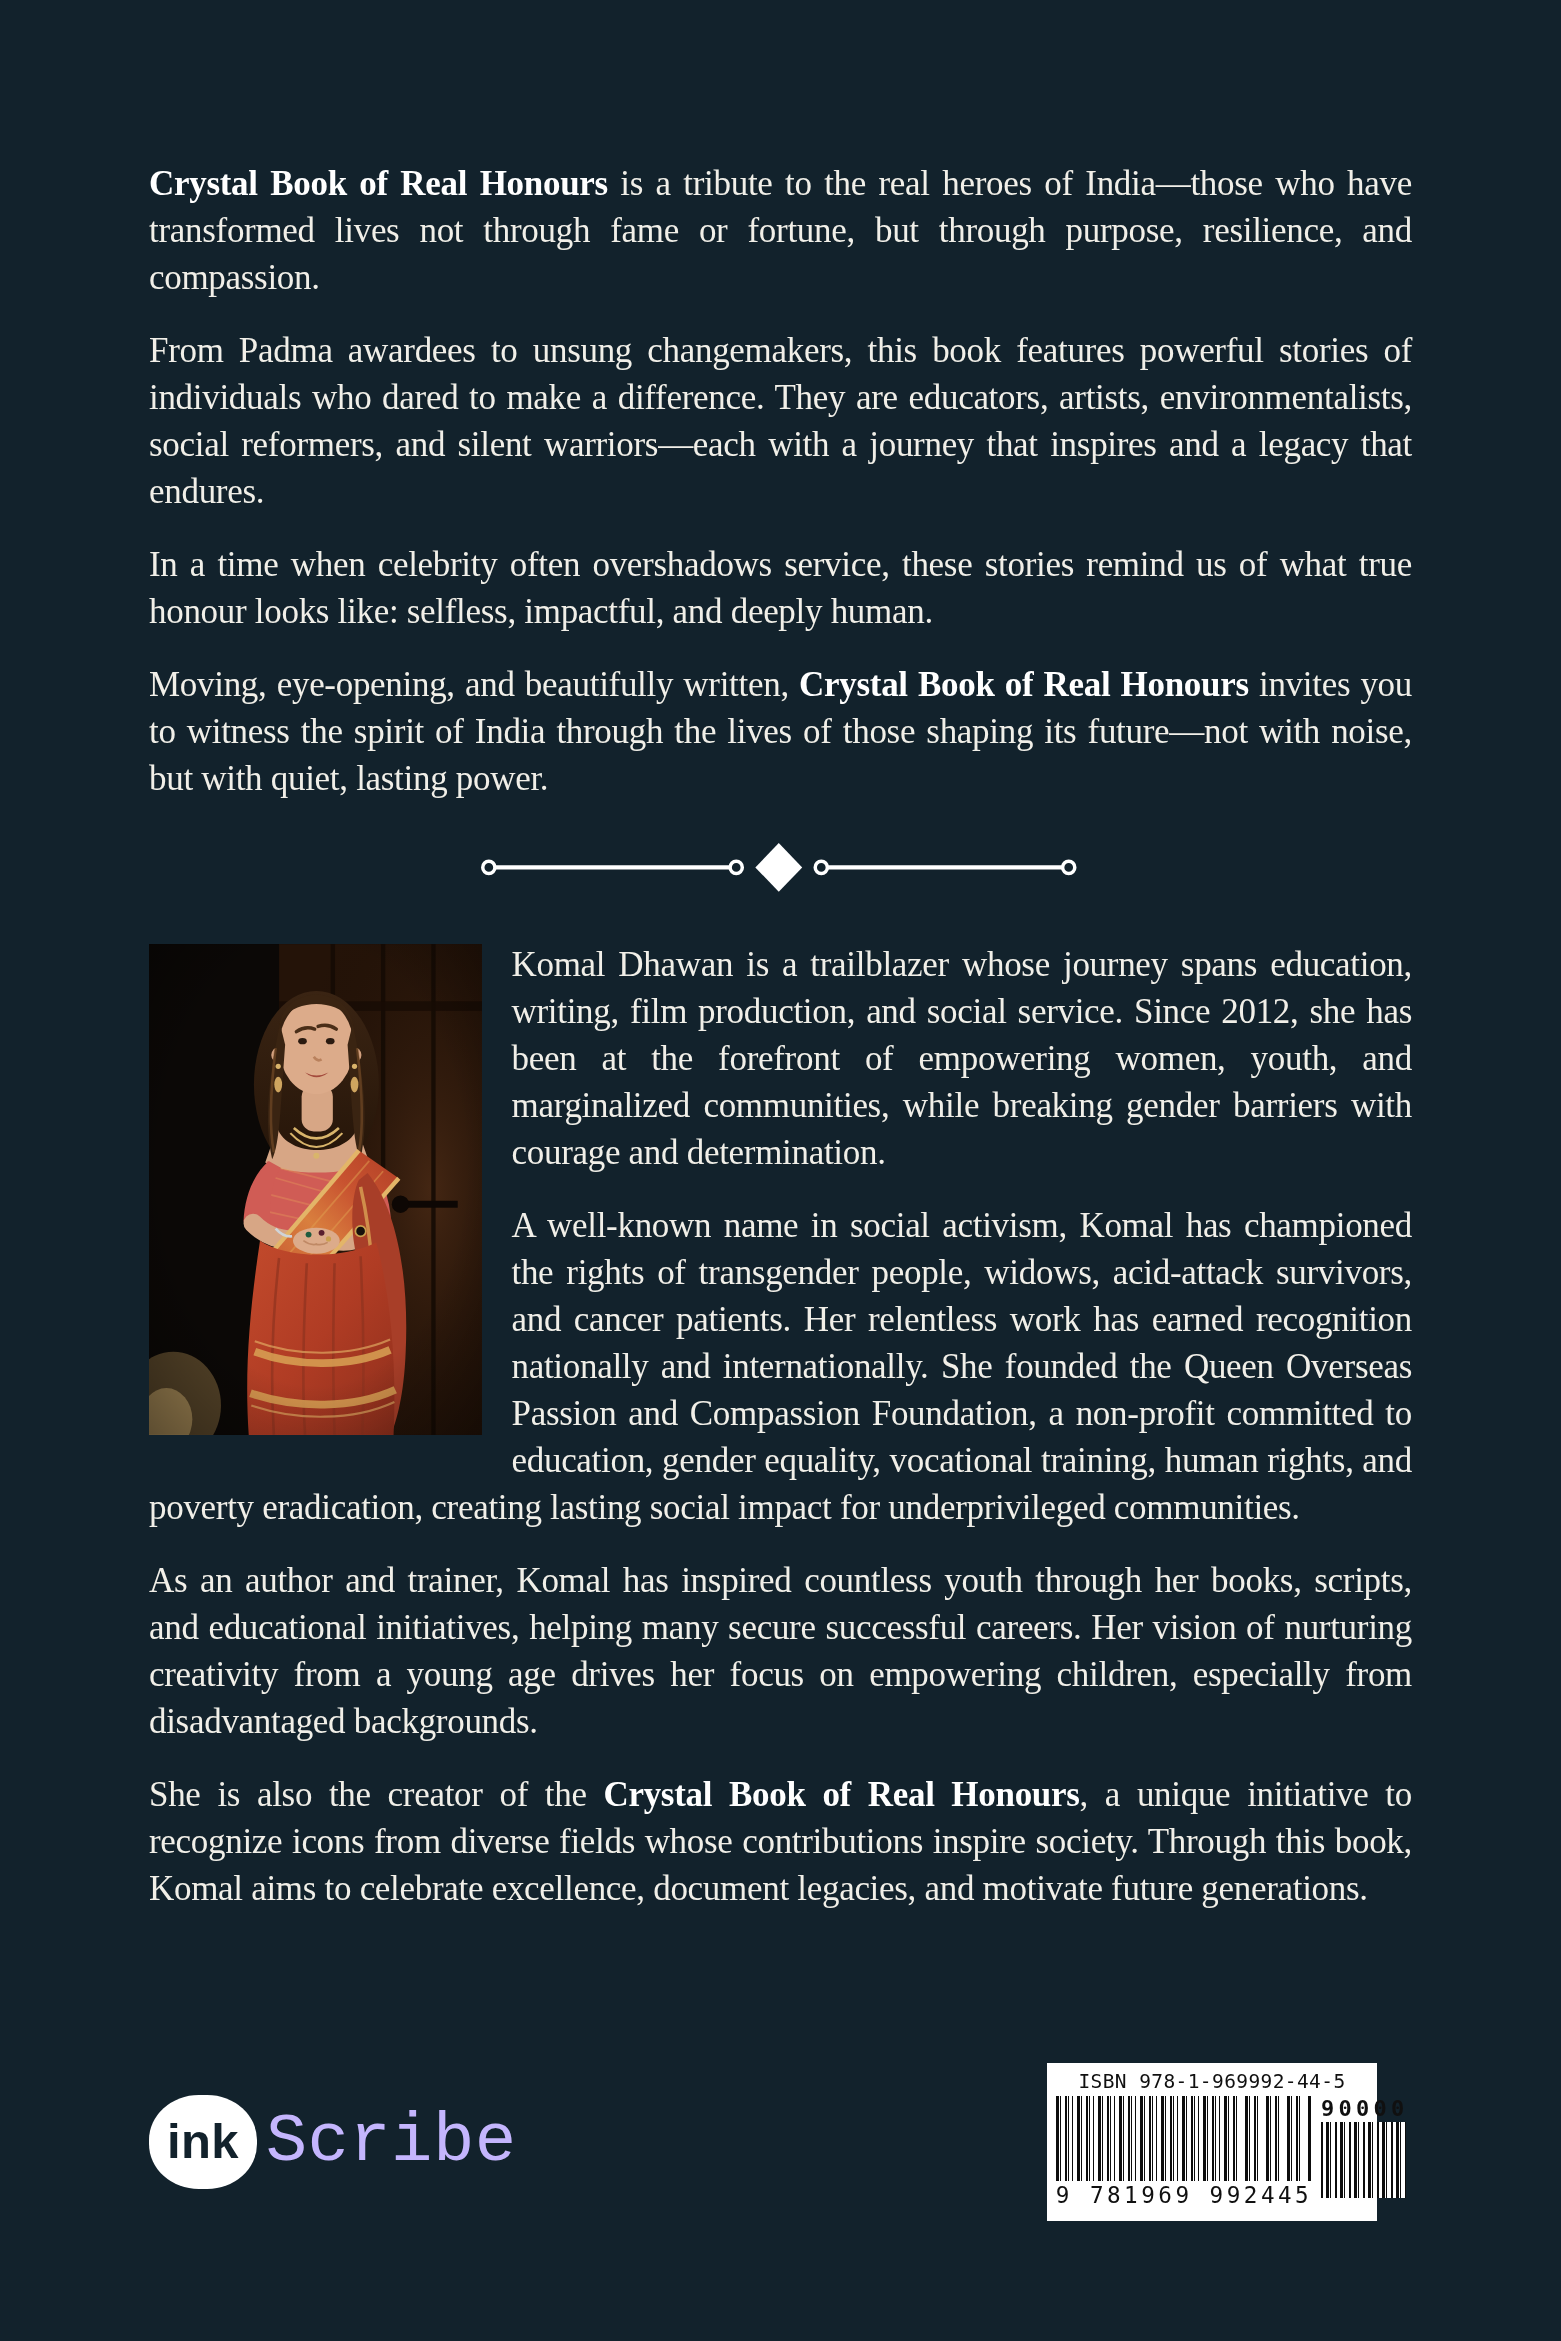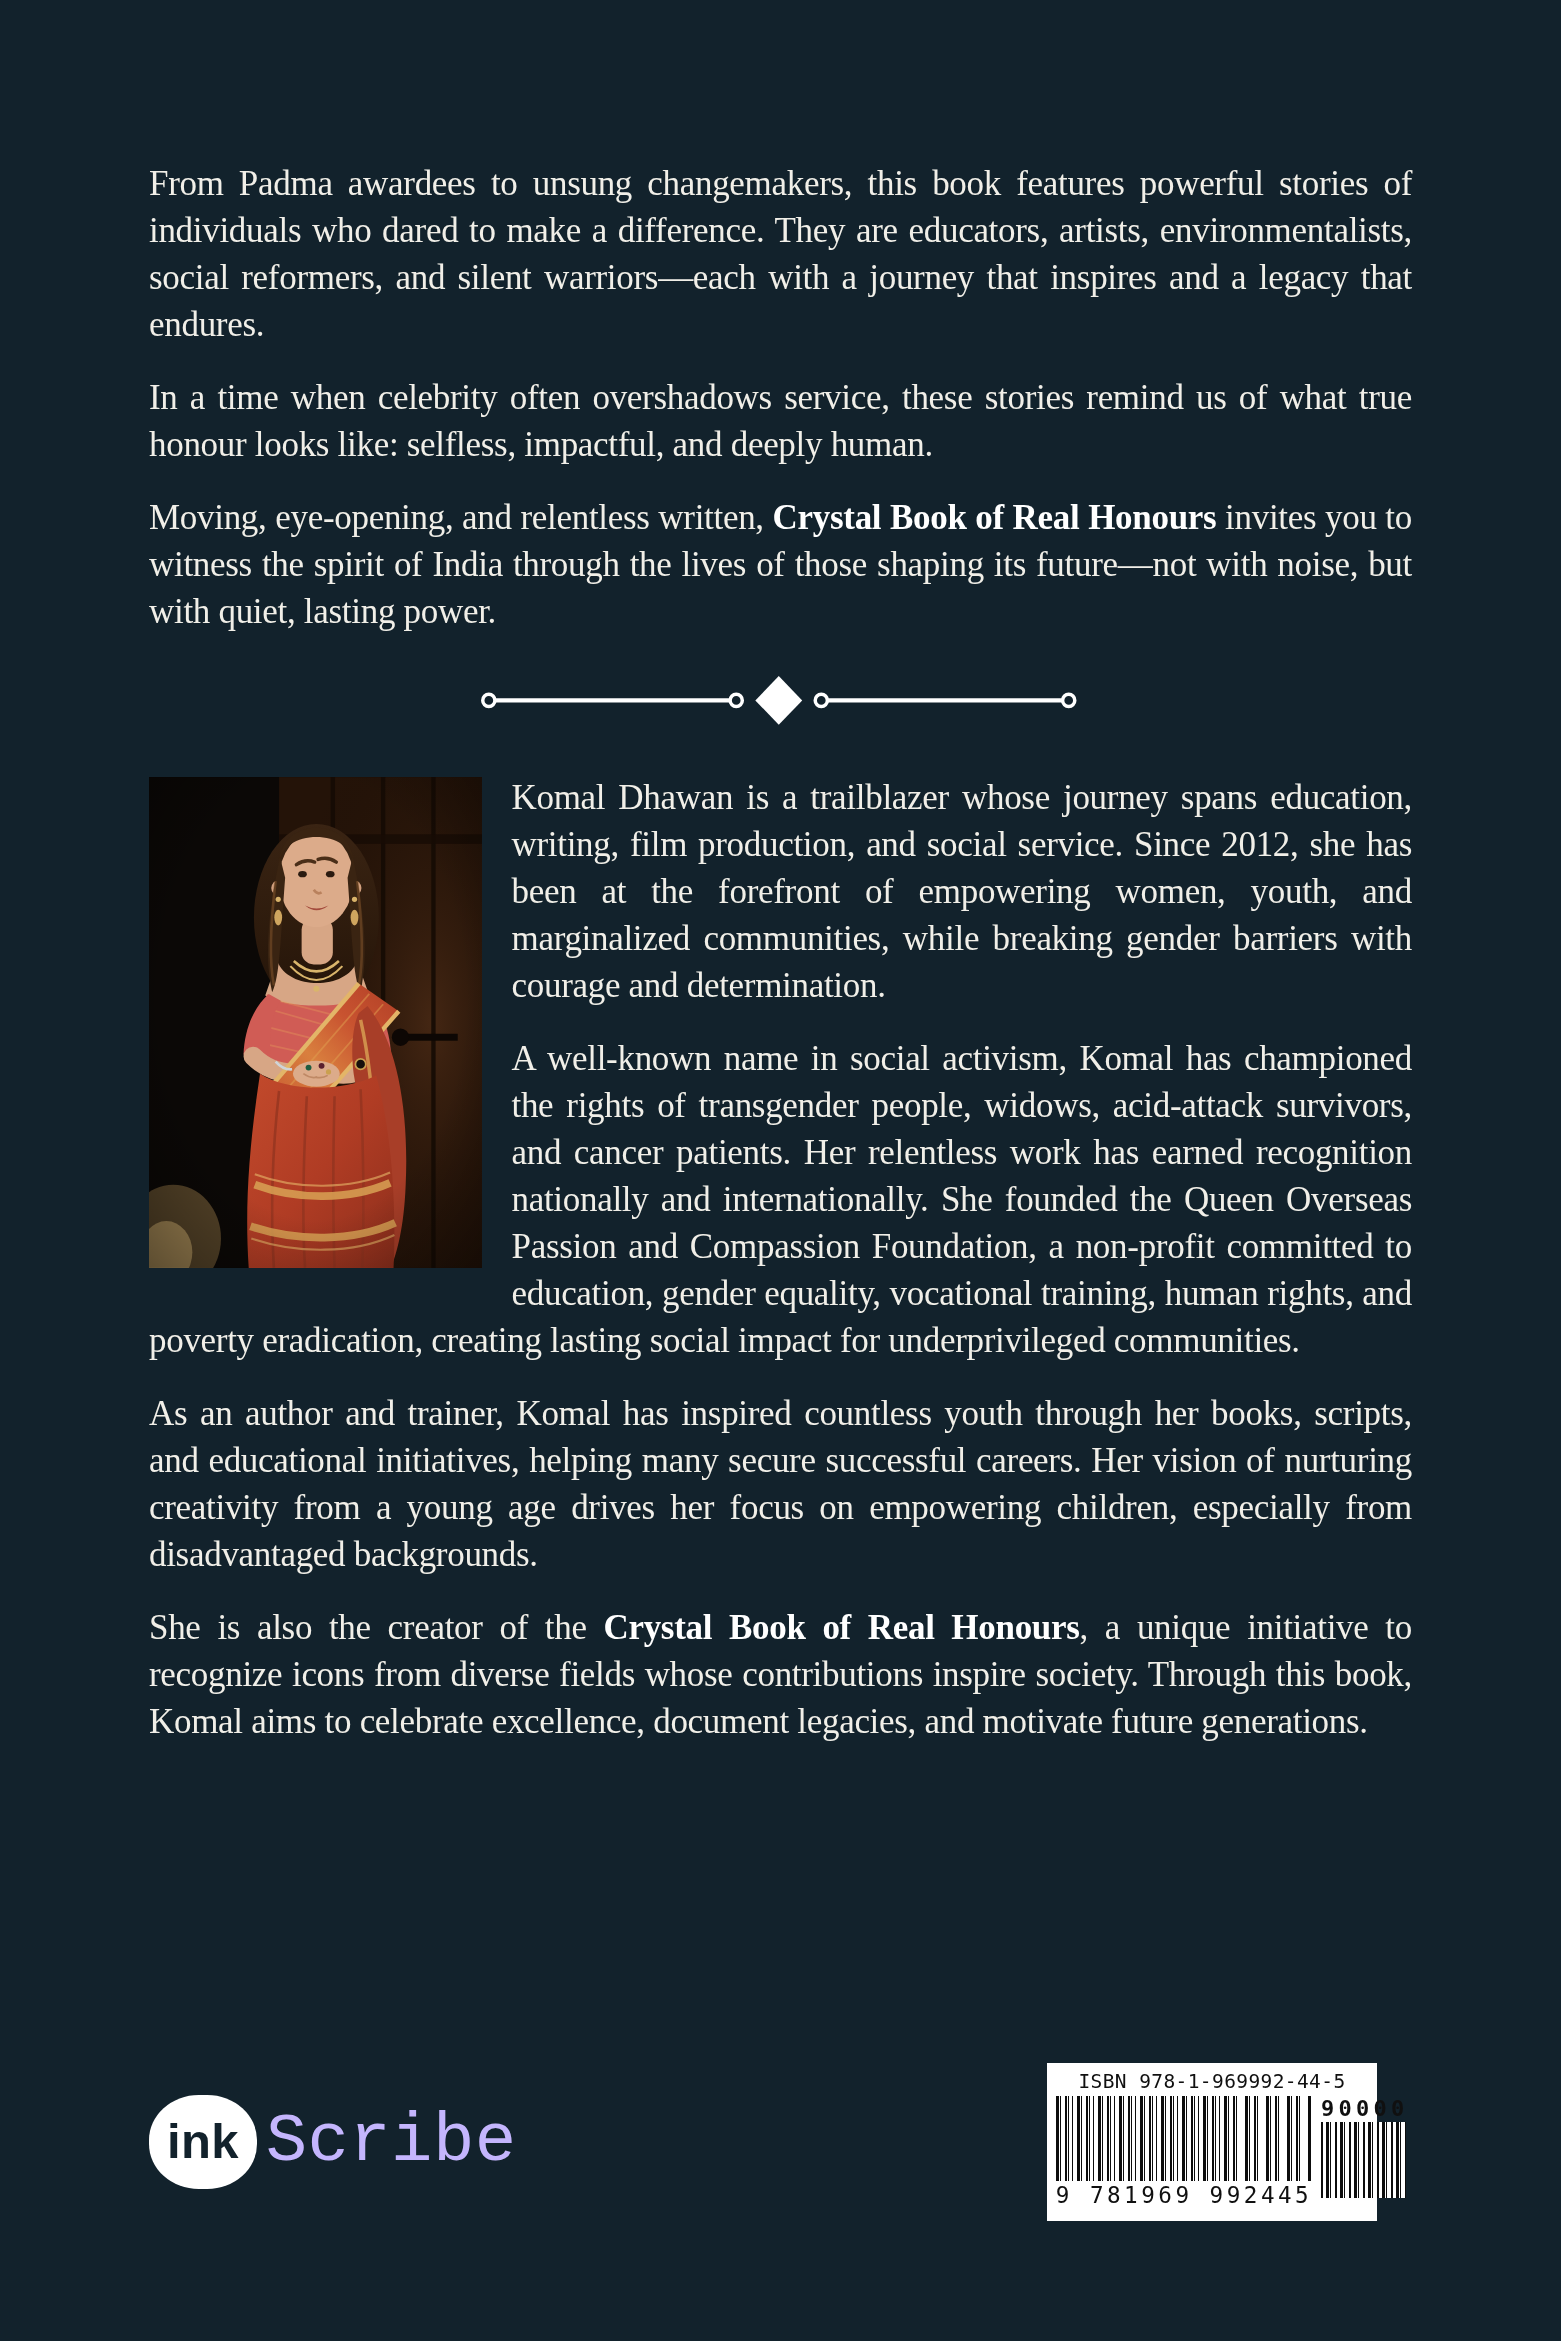"Crystal Book of Real Honours is" p.para { html: none -> <p><span>Crystal Book of Real Honours</span><span> is a tribute to the real heroes of India—those who have transformed lives not through fame or fortune, but through purpose, resilience, and compassion.</span></p> }
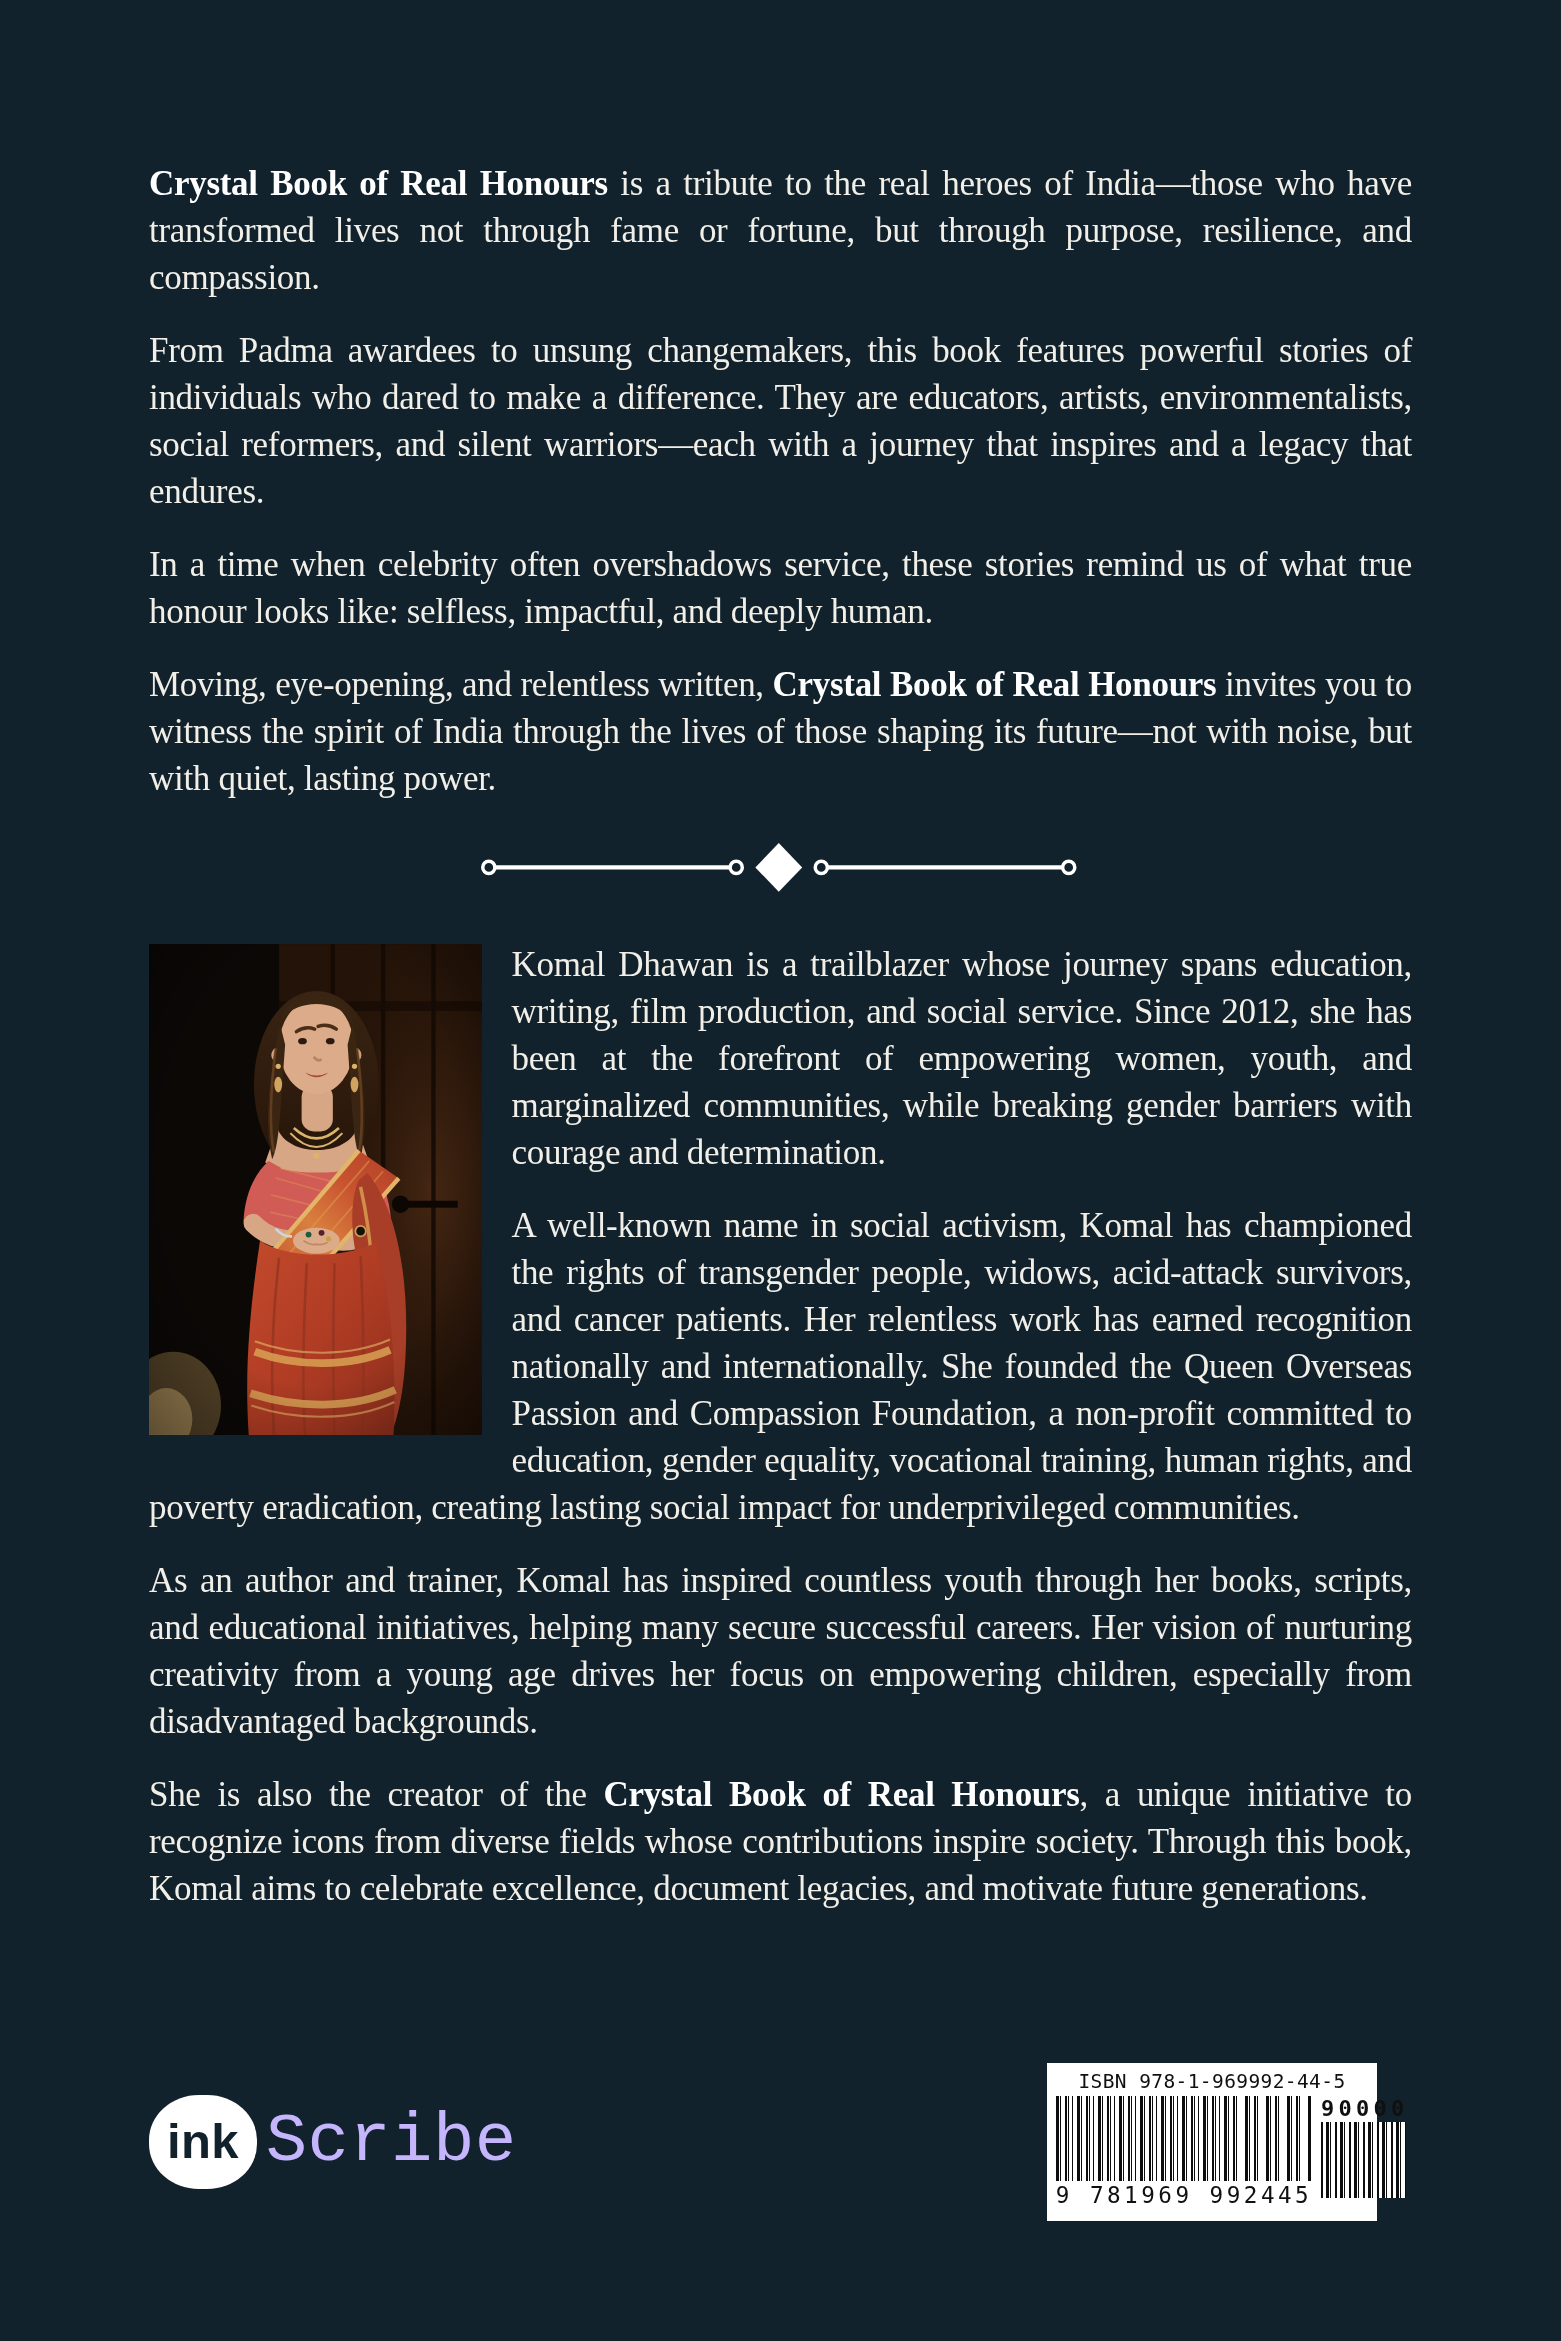"Moving, eye-opening, and relentless" span { text: relentless -> beautifully }
